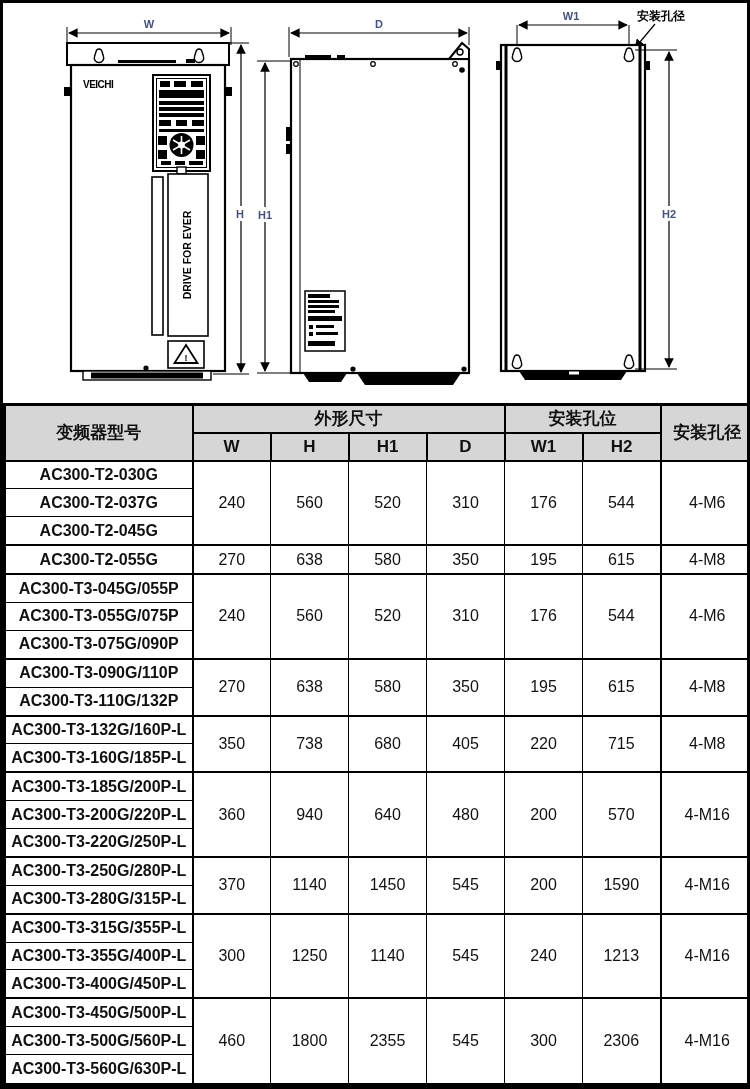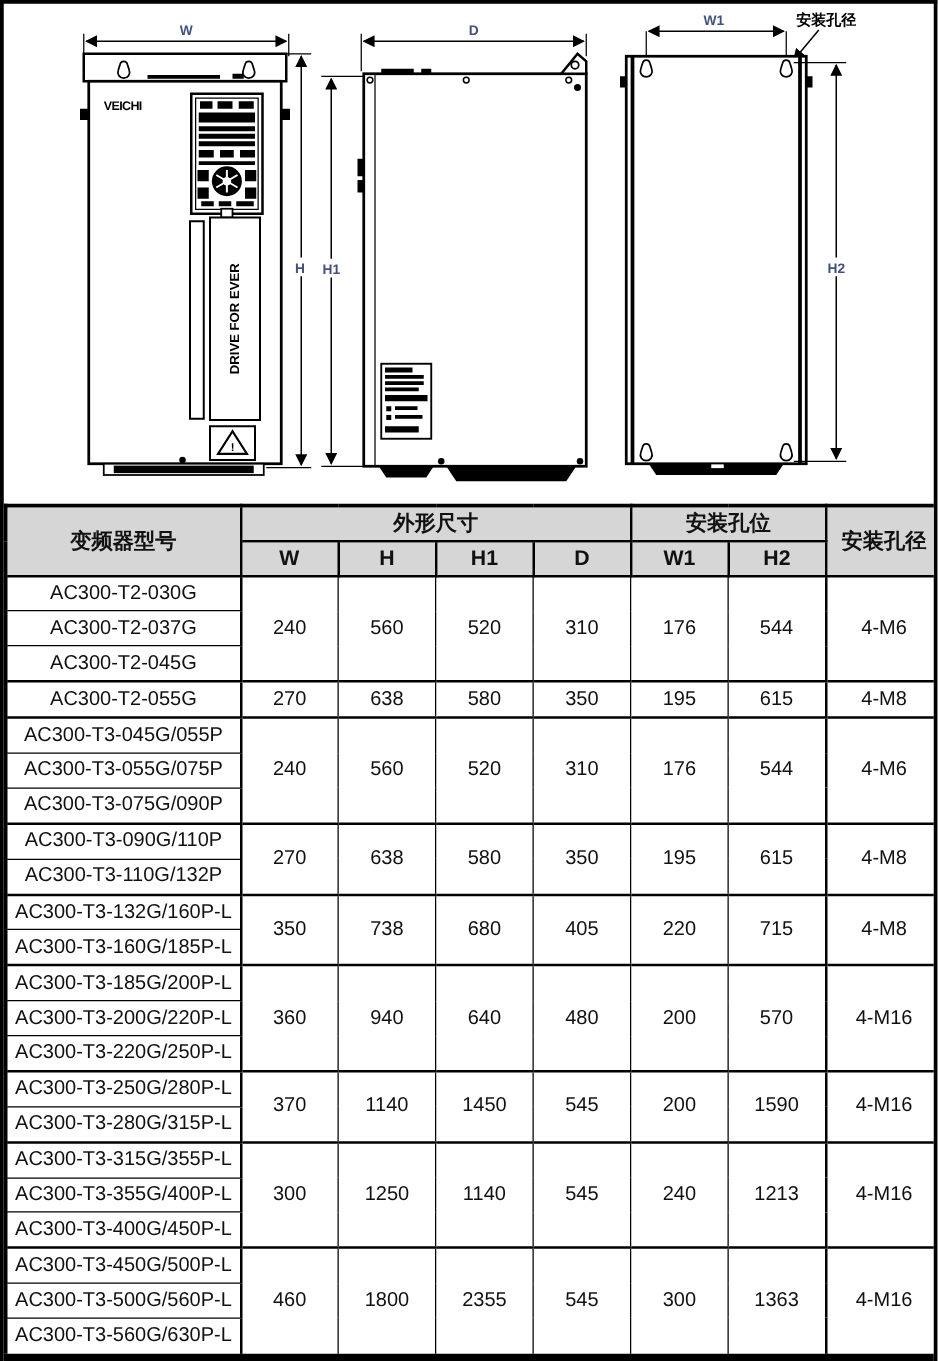"AC300-T2-030G" table.spec td.model { font-weight: none -> bold }
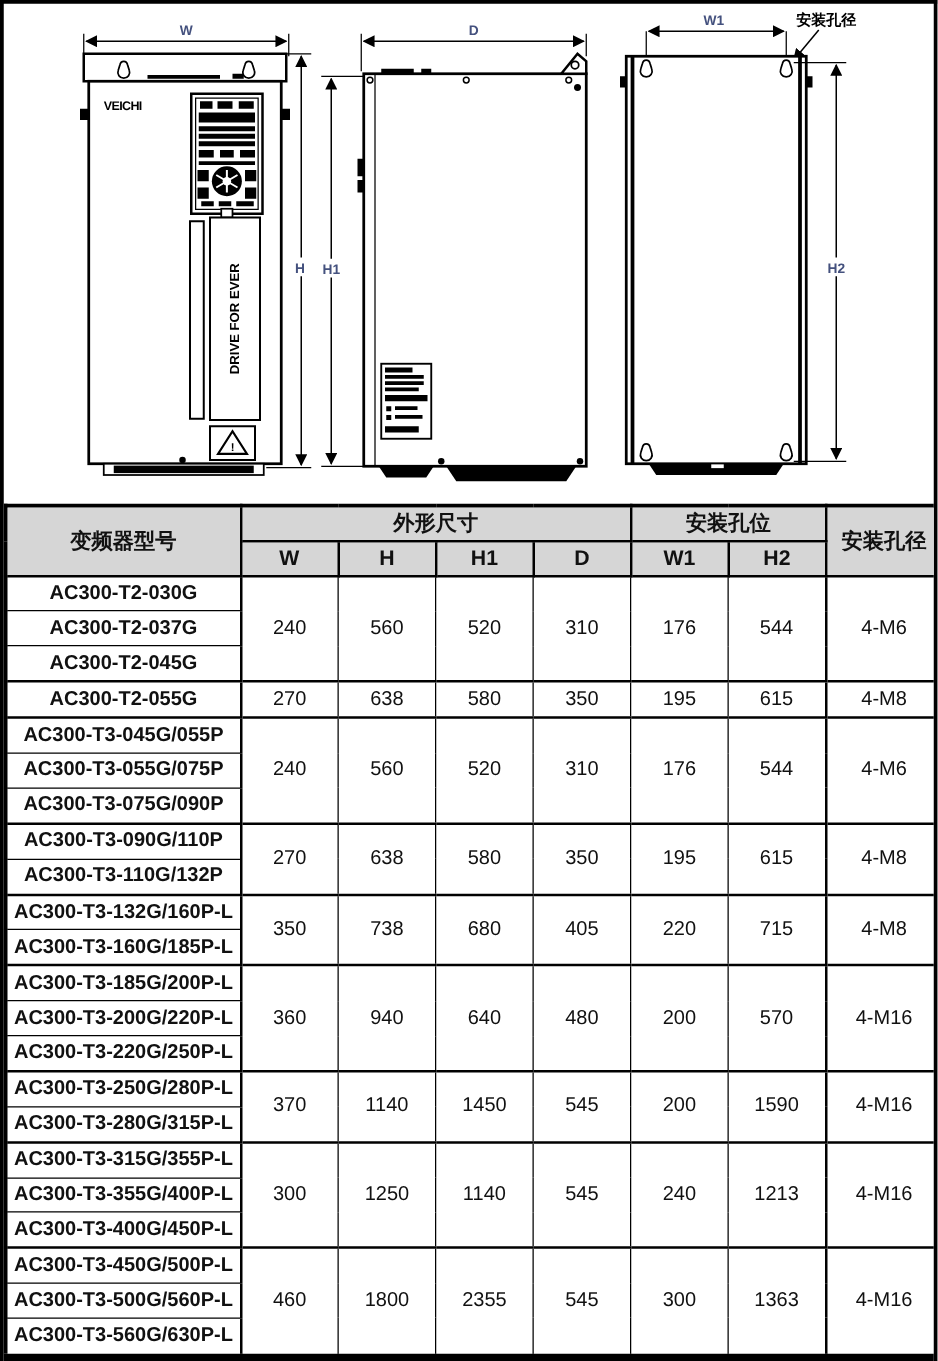"1363" td { text: 1363 -> 2306 }
